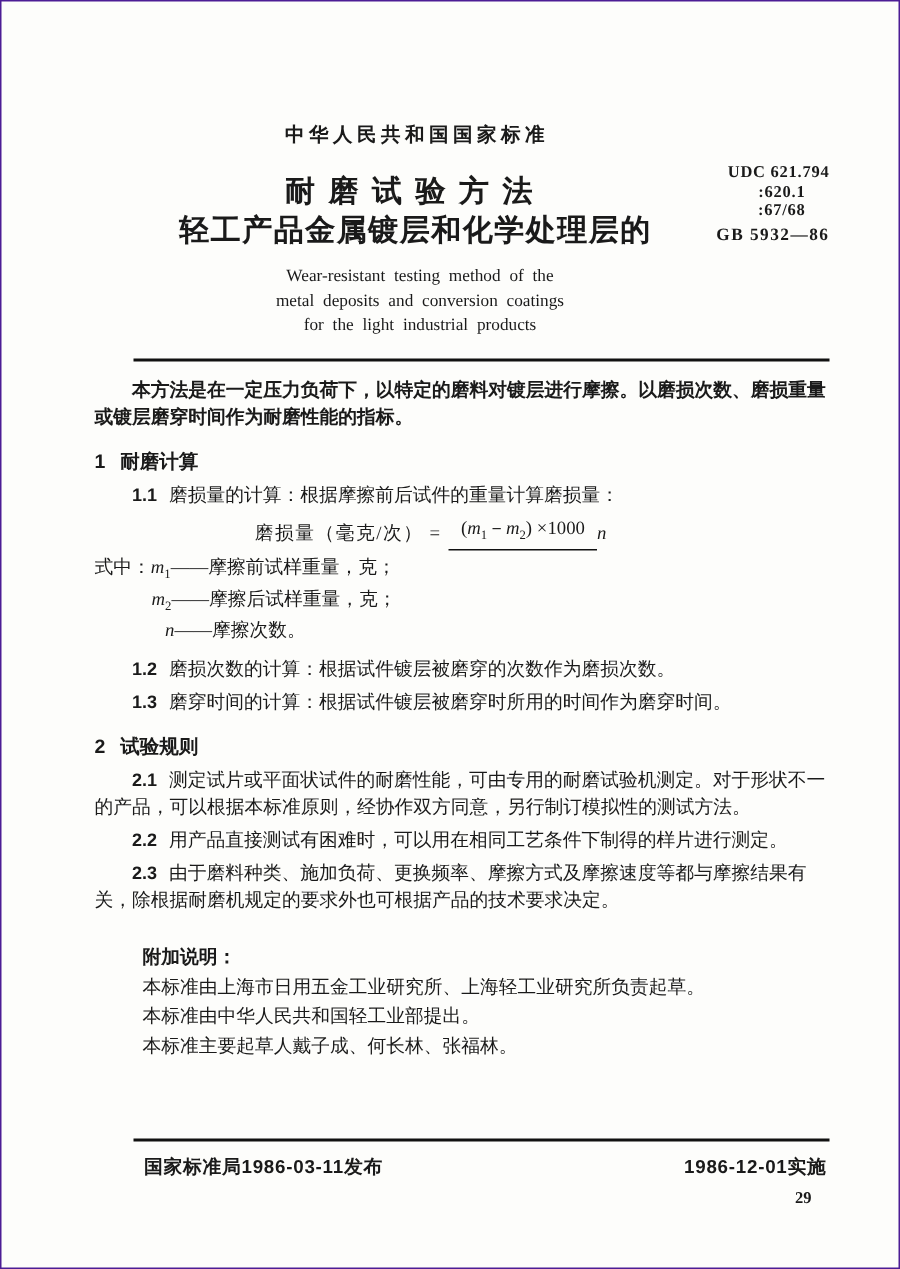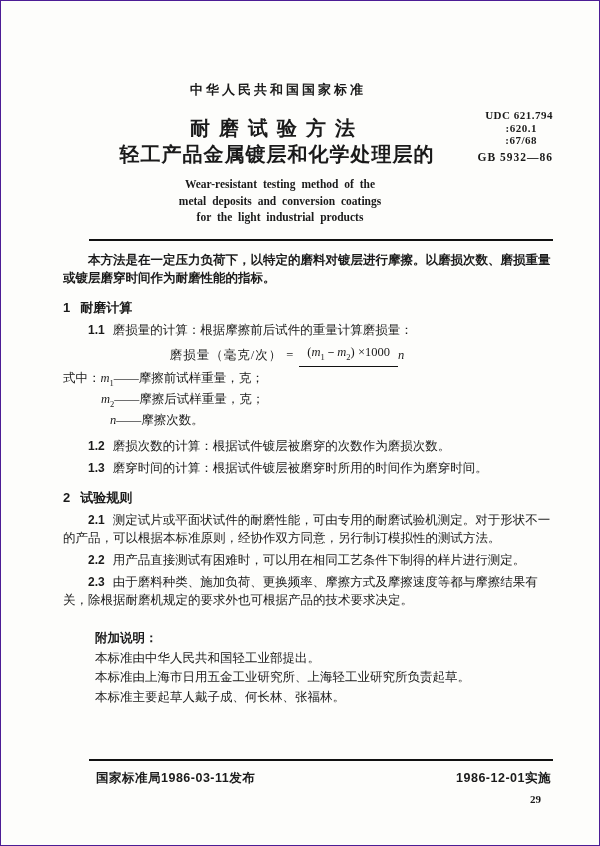"Wear-resistant testing method of the" .subtitle-en { font-weight: bold -> normal }
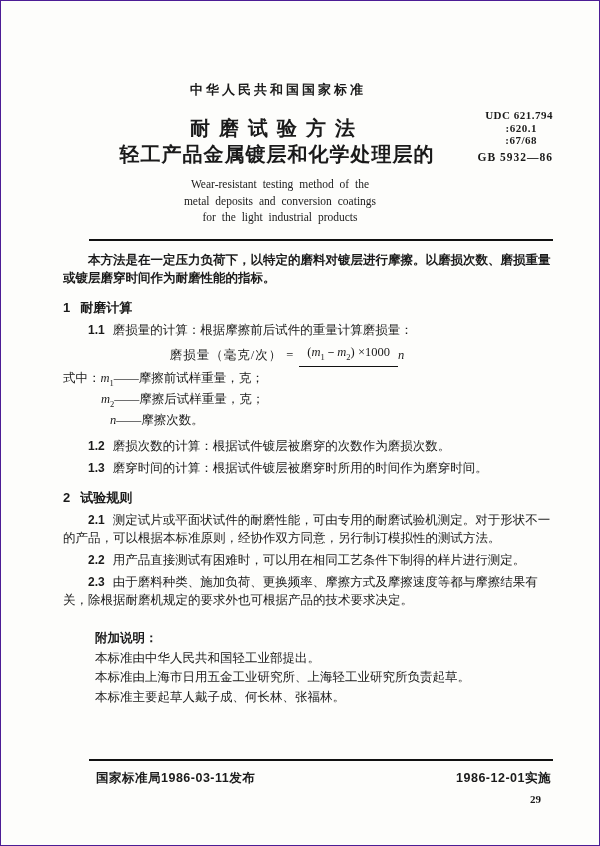"本标准由中华人民共和国轻工业部提出。" div { order: before "本标准由上海市日用五金工业研究所、上海轻工业研究所负责起草。" -> after "本标准由上海市日用五金工业研究所、上海轻工业研究所负责起草。" }
